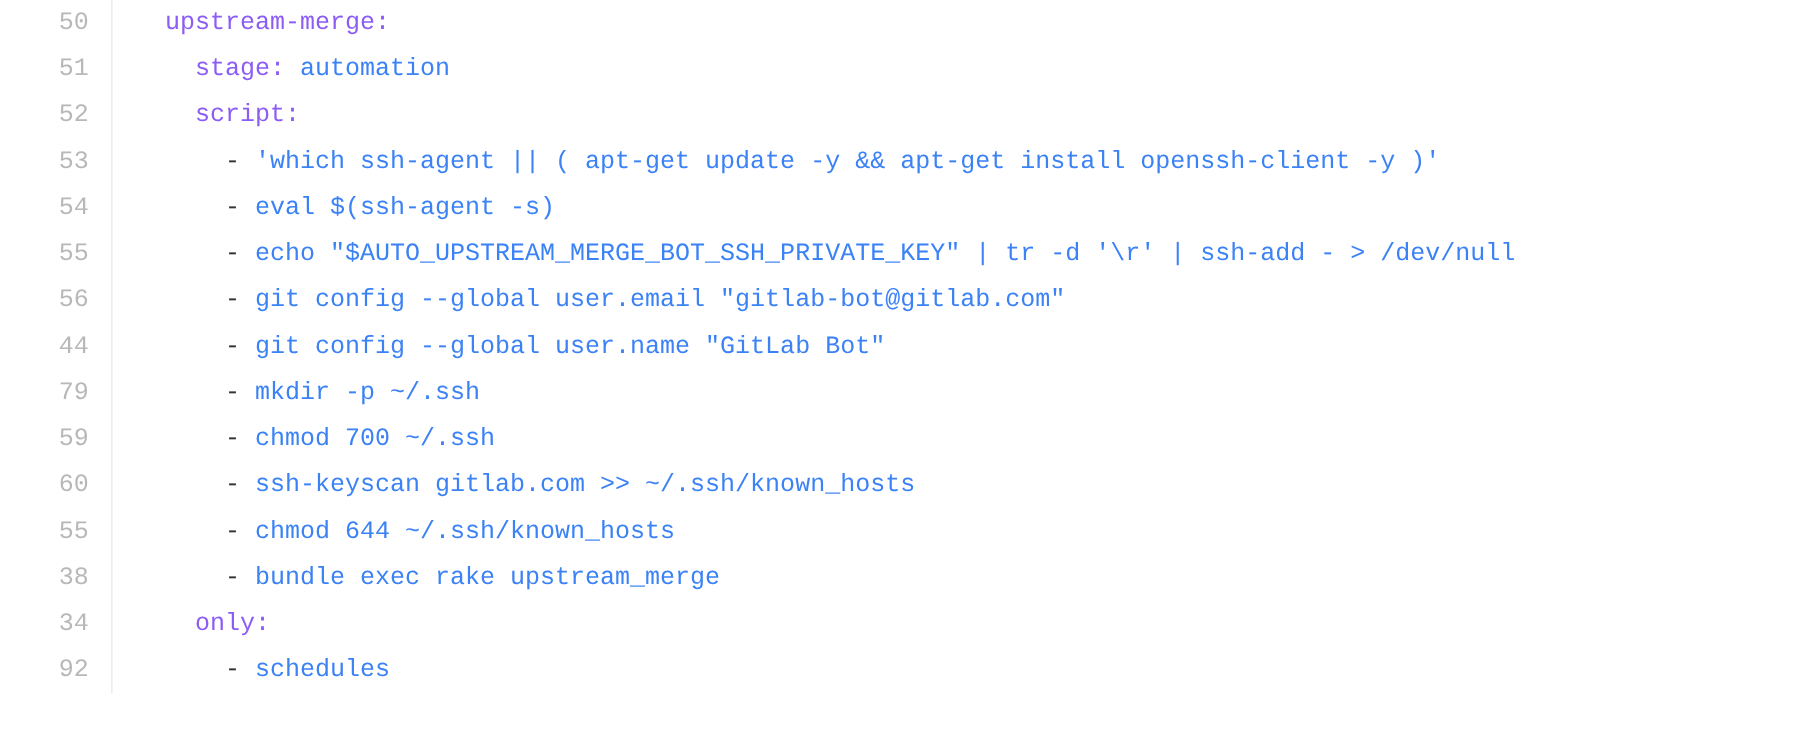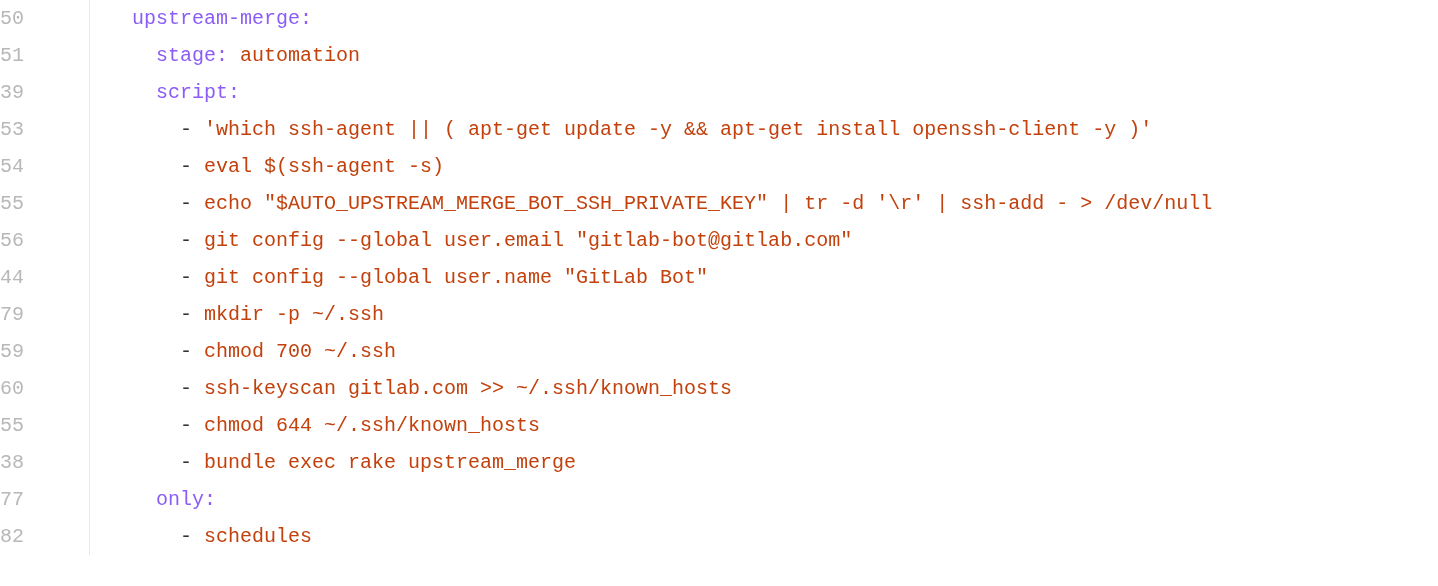"50" .gutter { text-align: left -> right }
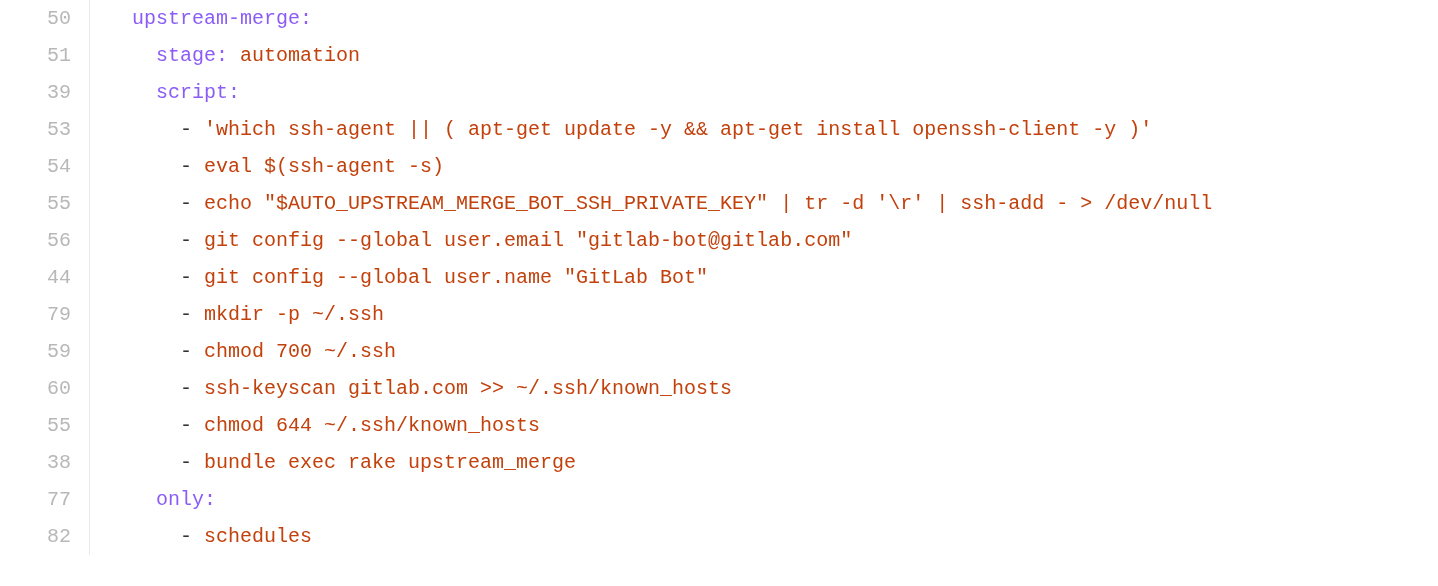"automation" .str { color: #c2410c -> #3b82f6 }
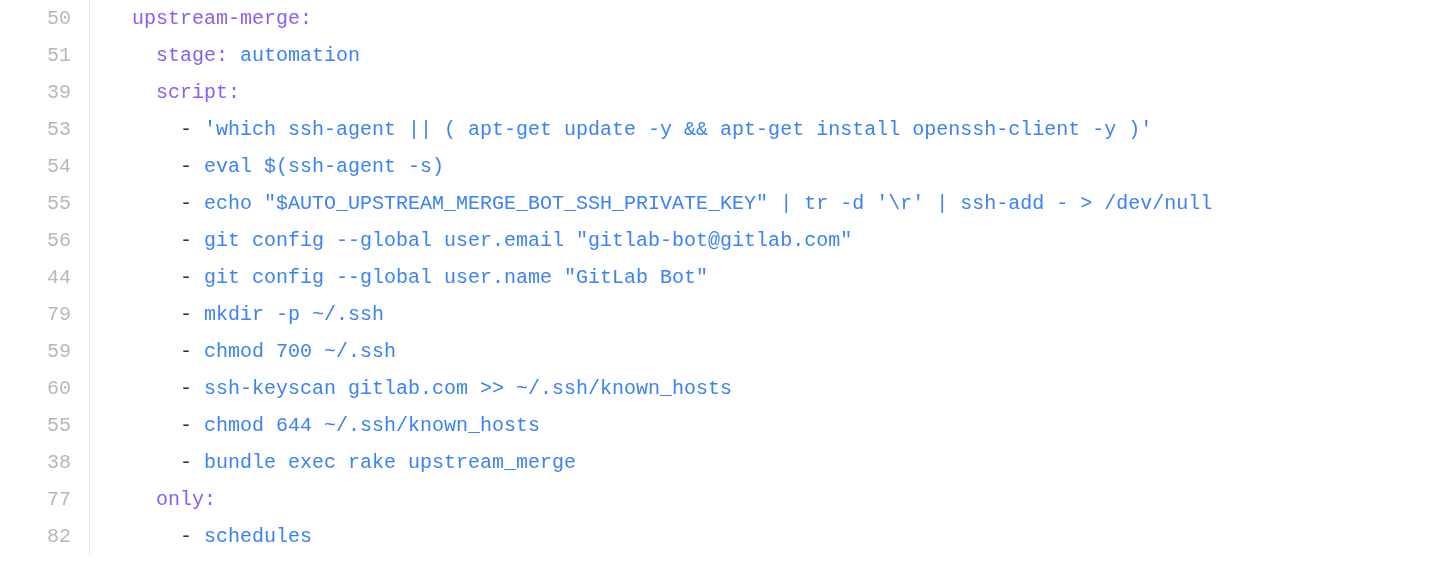"39" span.line { text: 39 -> 52 }
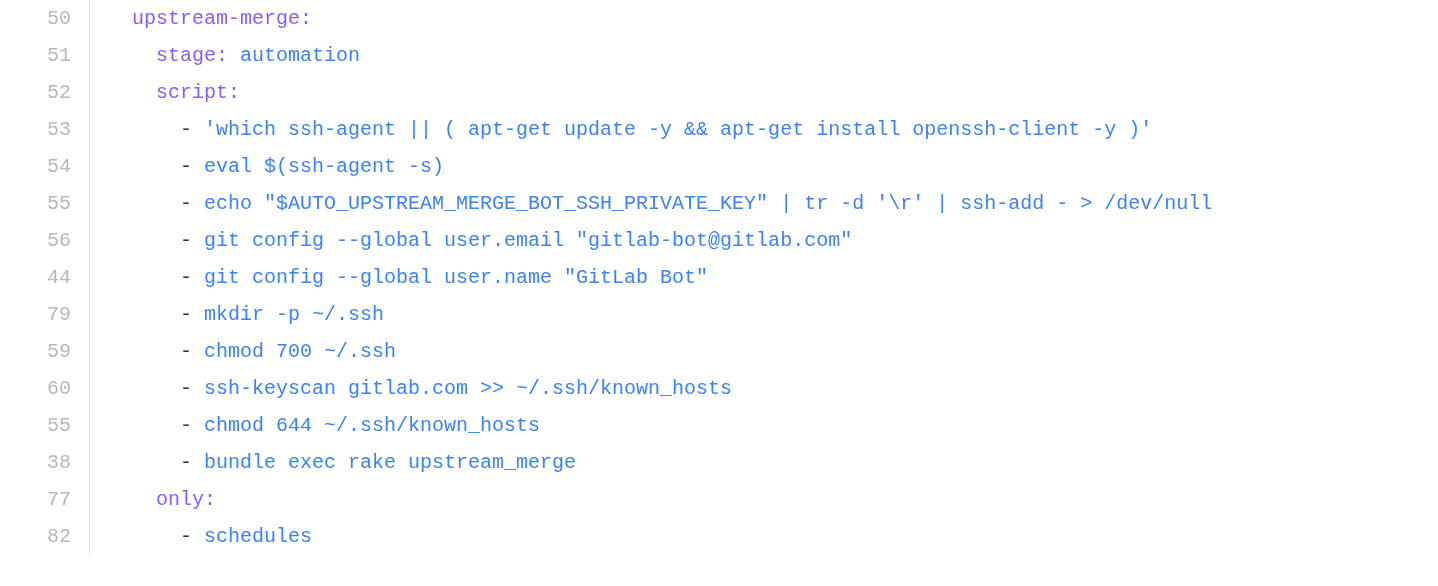"77" span.line { text: 77 -> 34 }
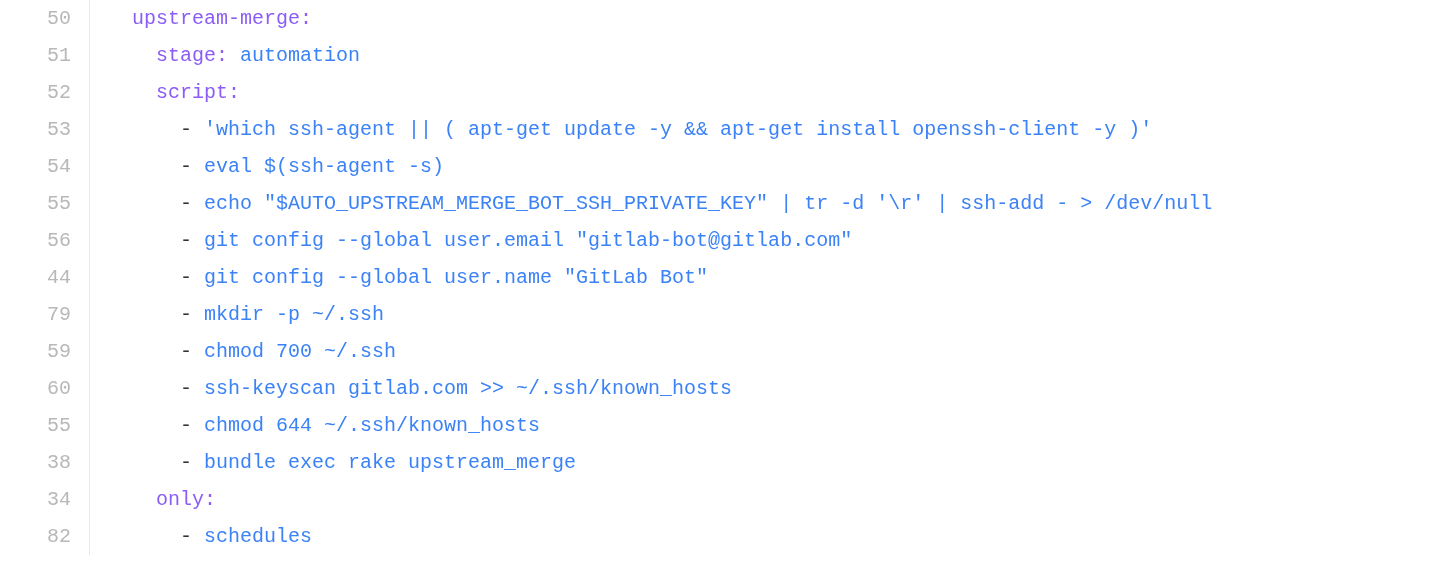"82" span.line { text: 82 -> 92 }
